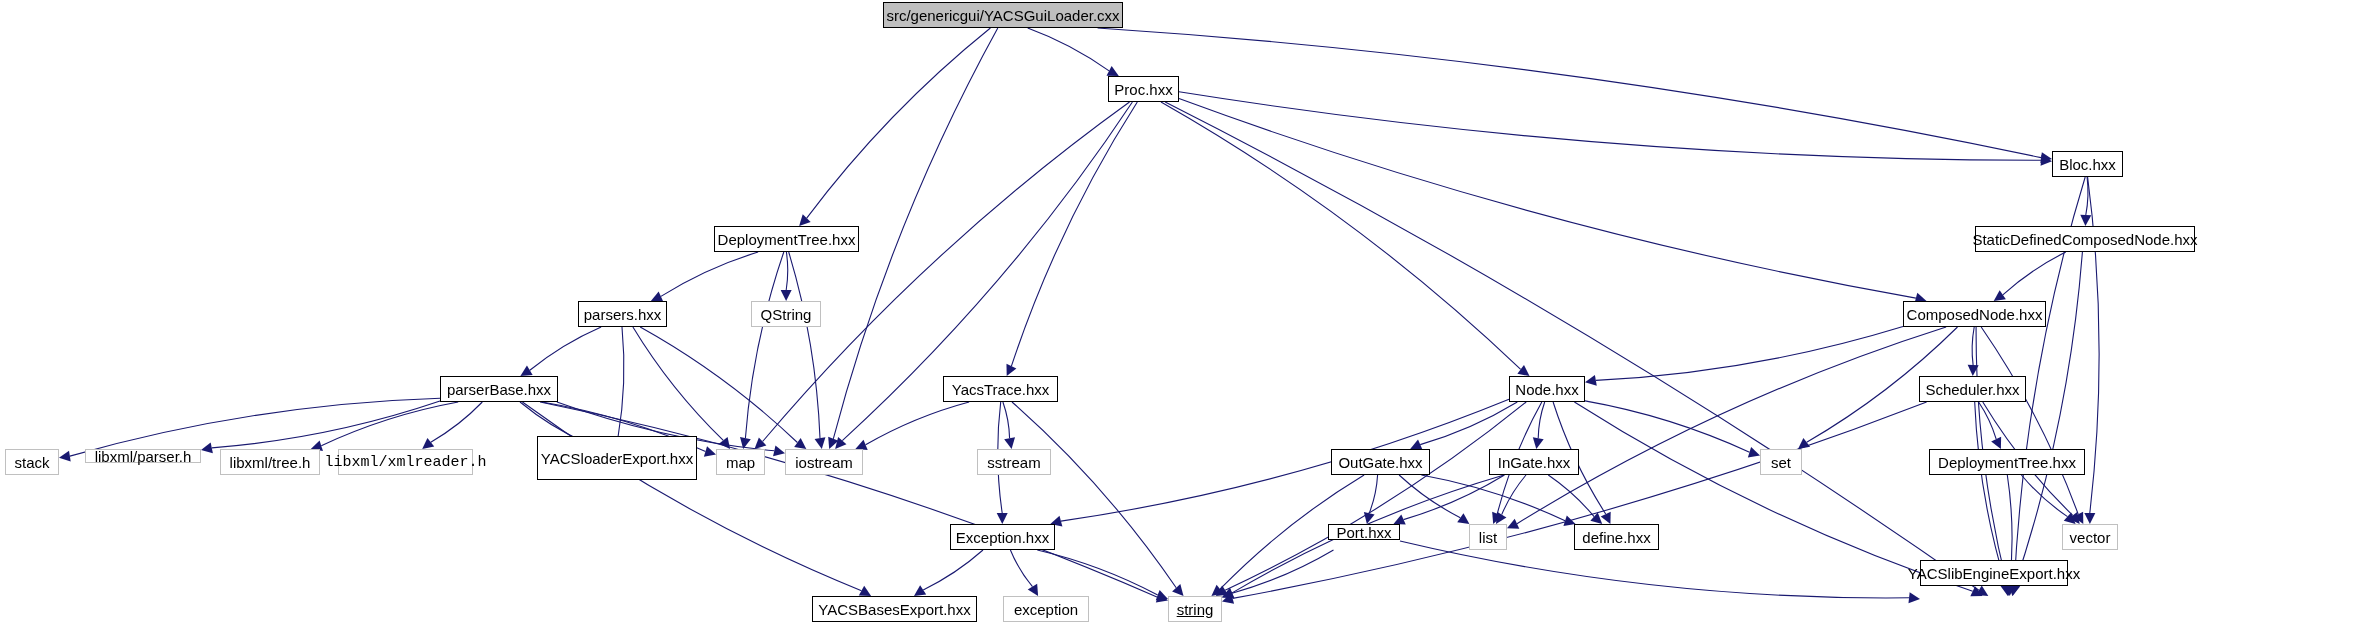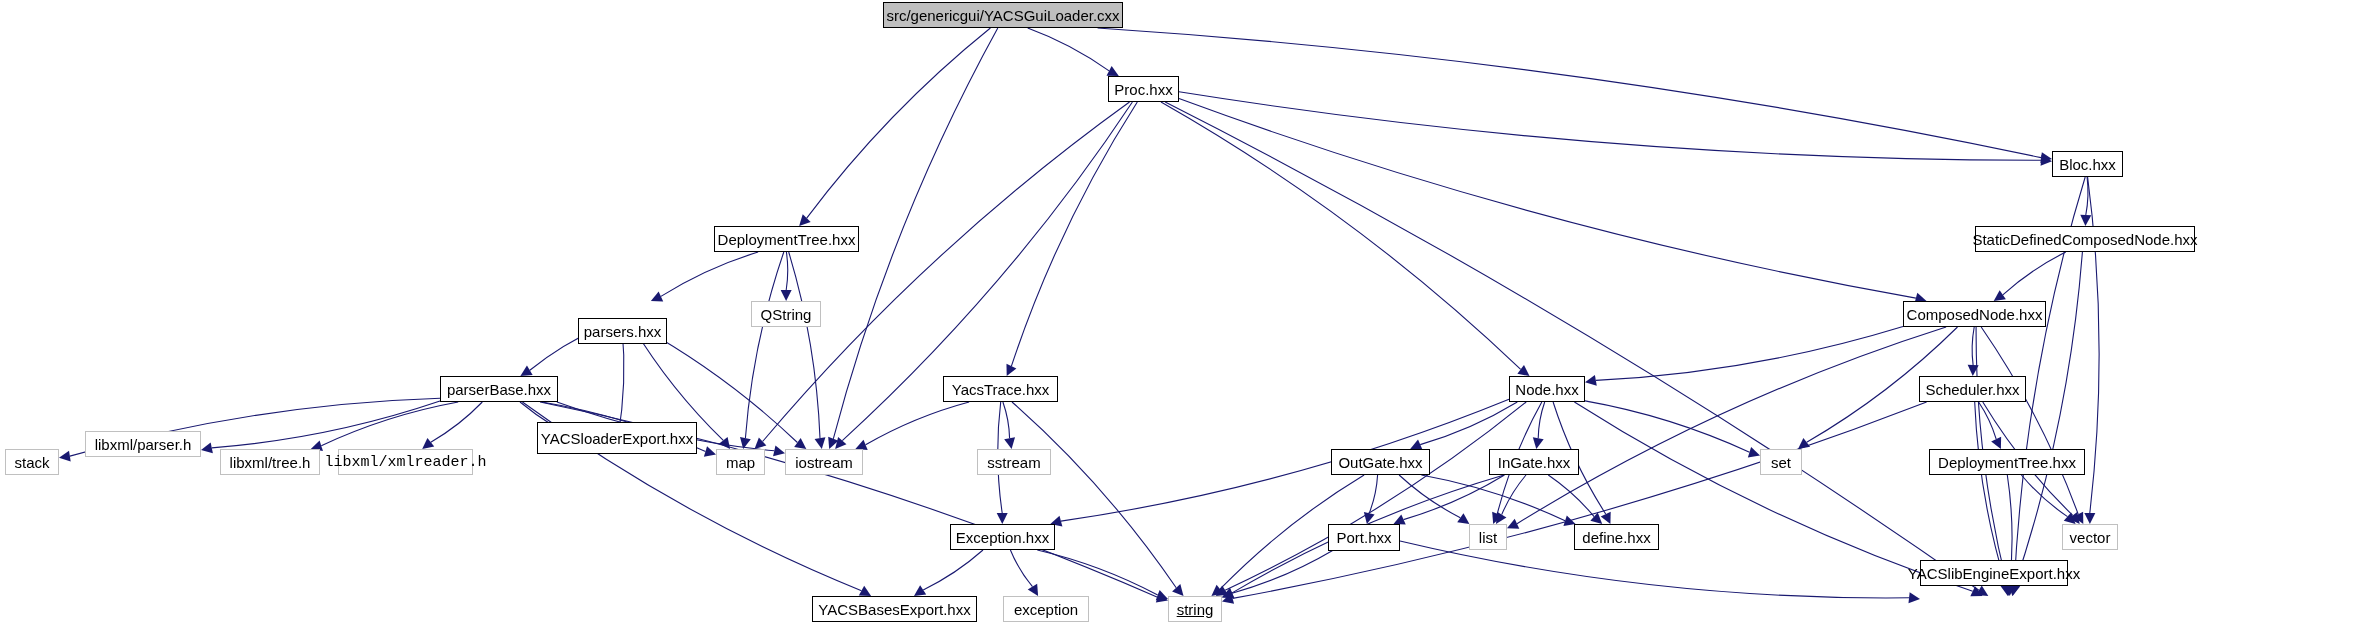"parsers.hxx" div.node { top: 318px -> 301px }
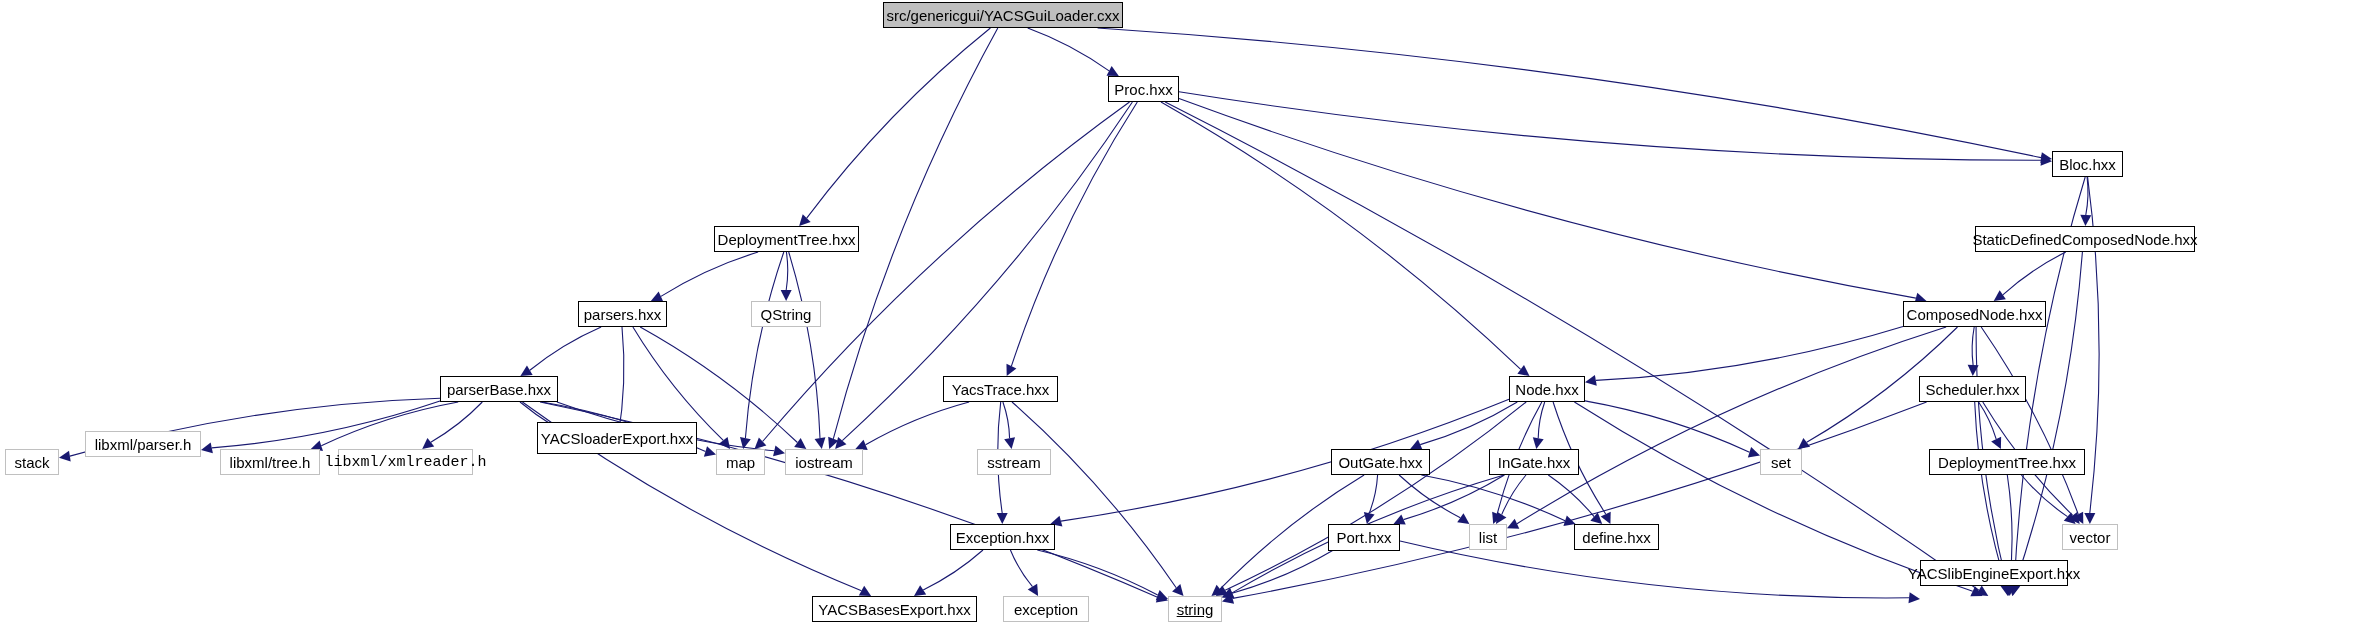"libxml/parser.h" div.node { height: 26px -> 14px; top: 431px -> 449px }
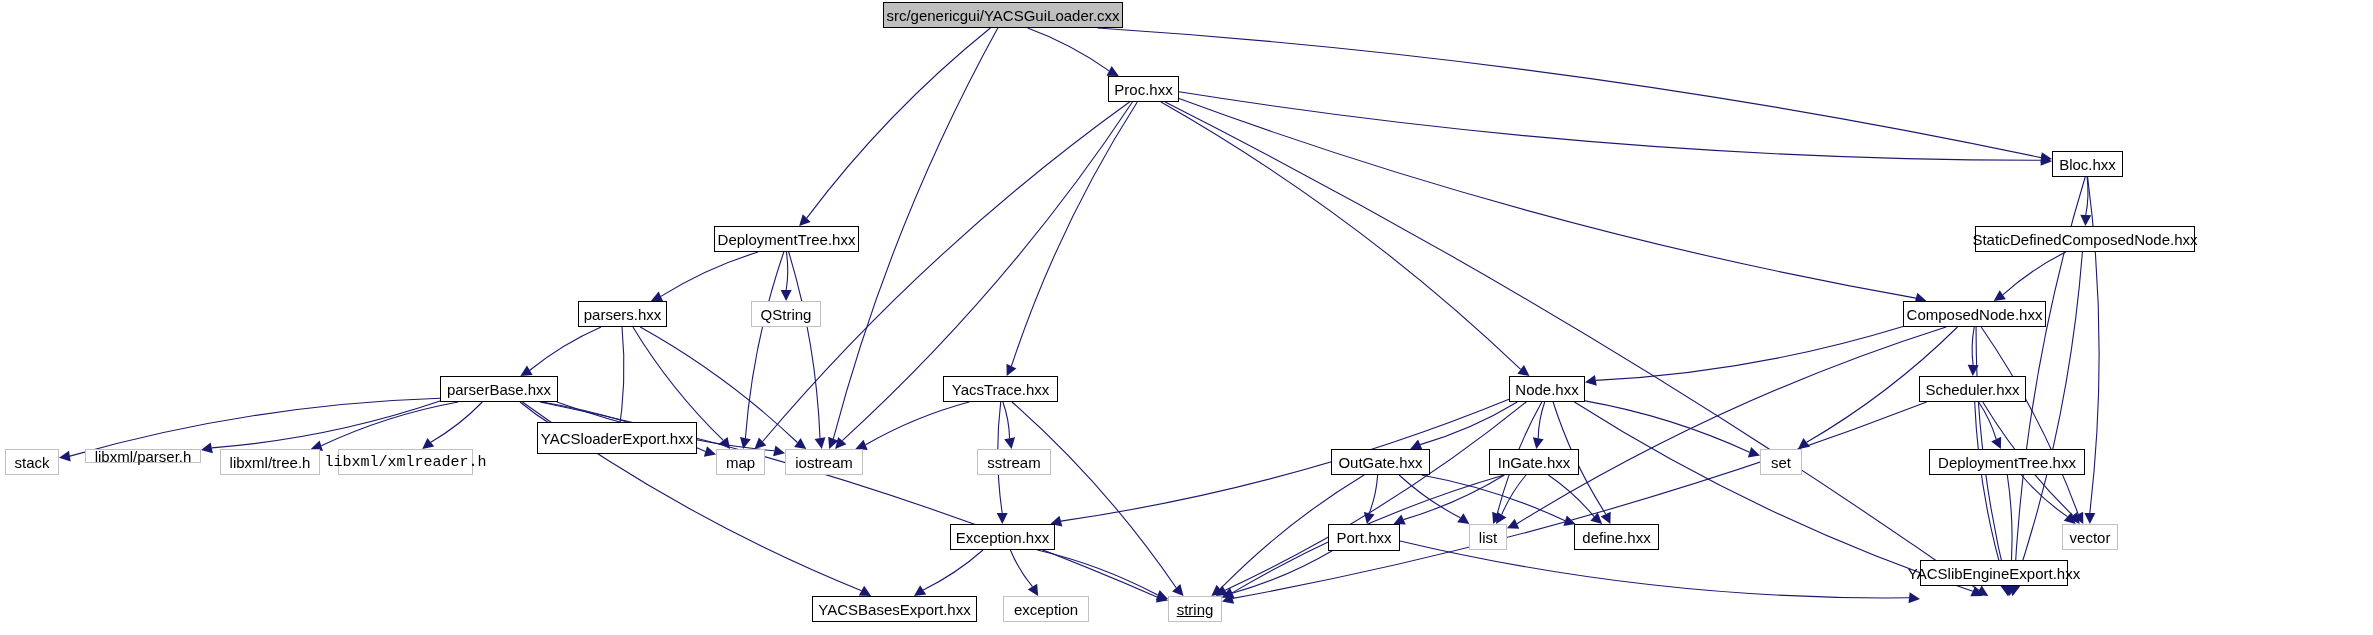"YACSloaderExport.hxx" div.node { height: 32px -> 44px; top: 422px -> 436px }
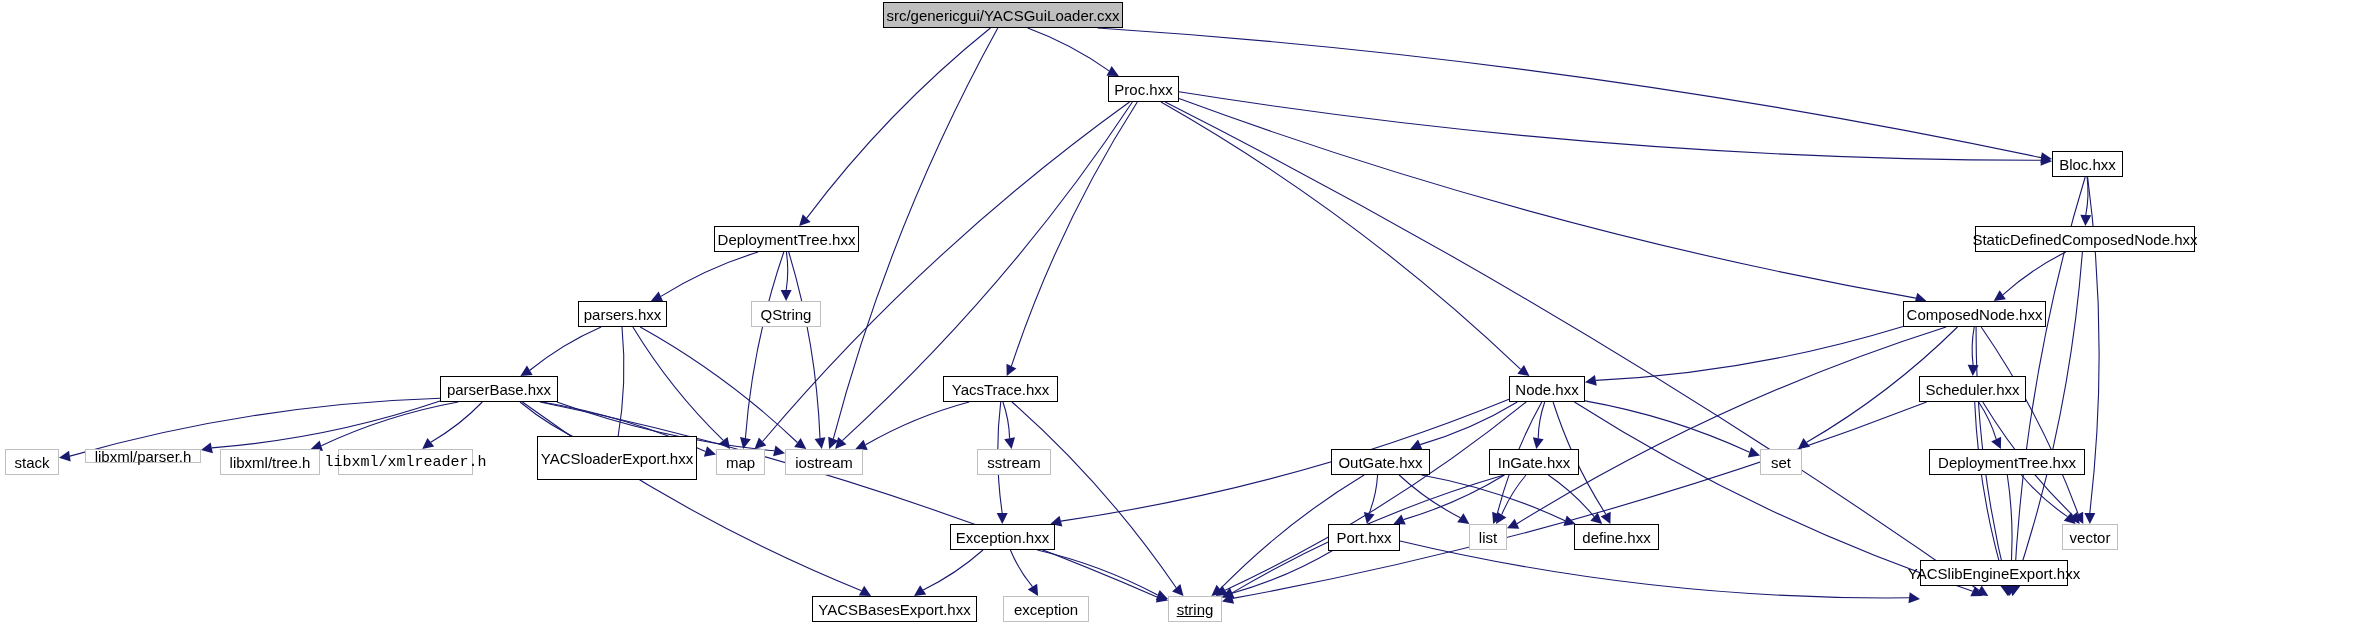"Port.hxx" div.node { height: 27px -> 16px }
